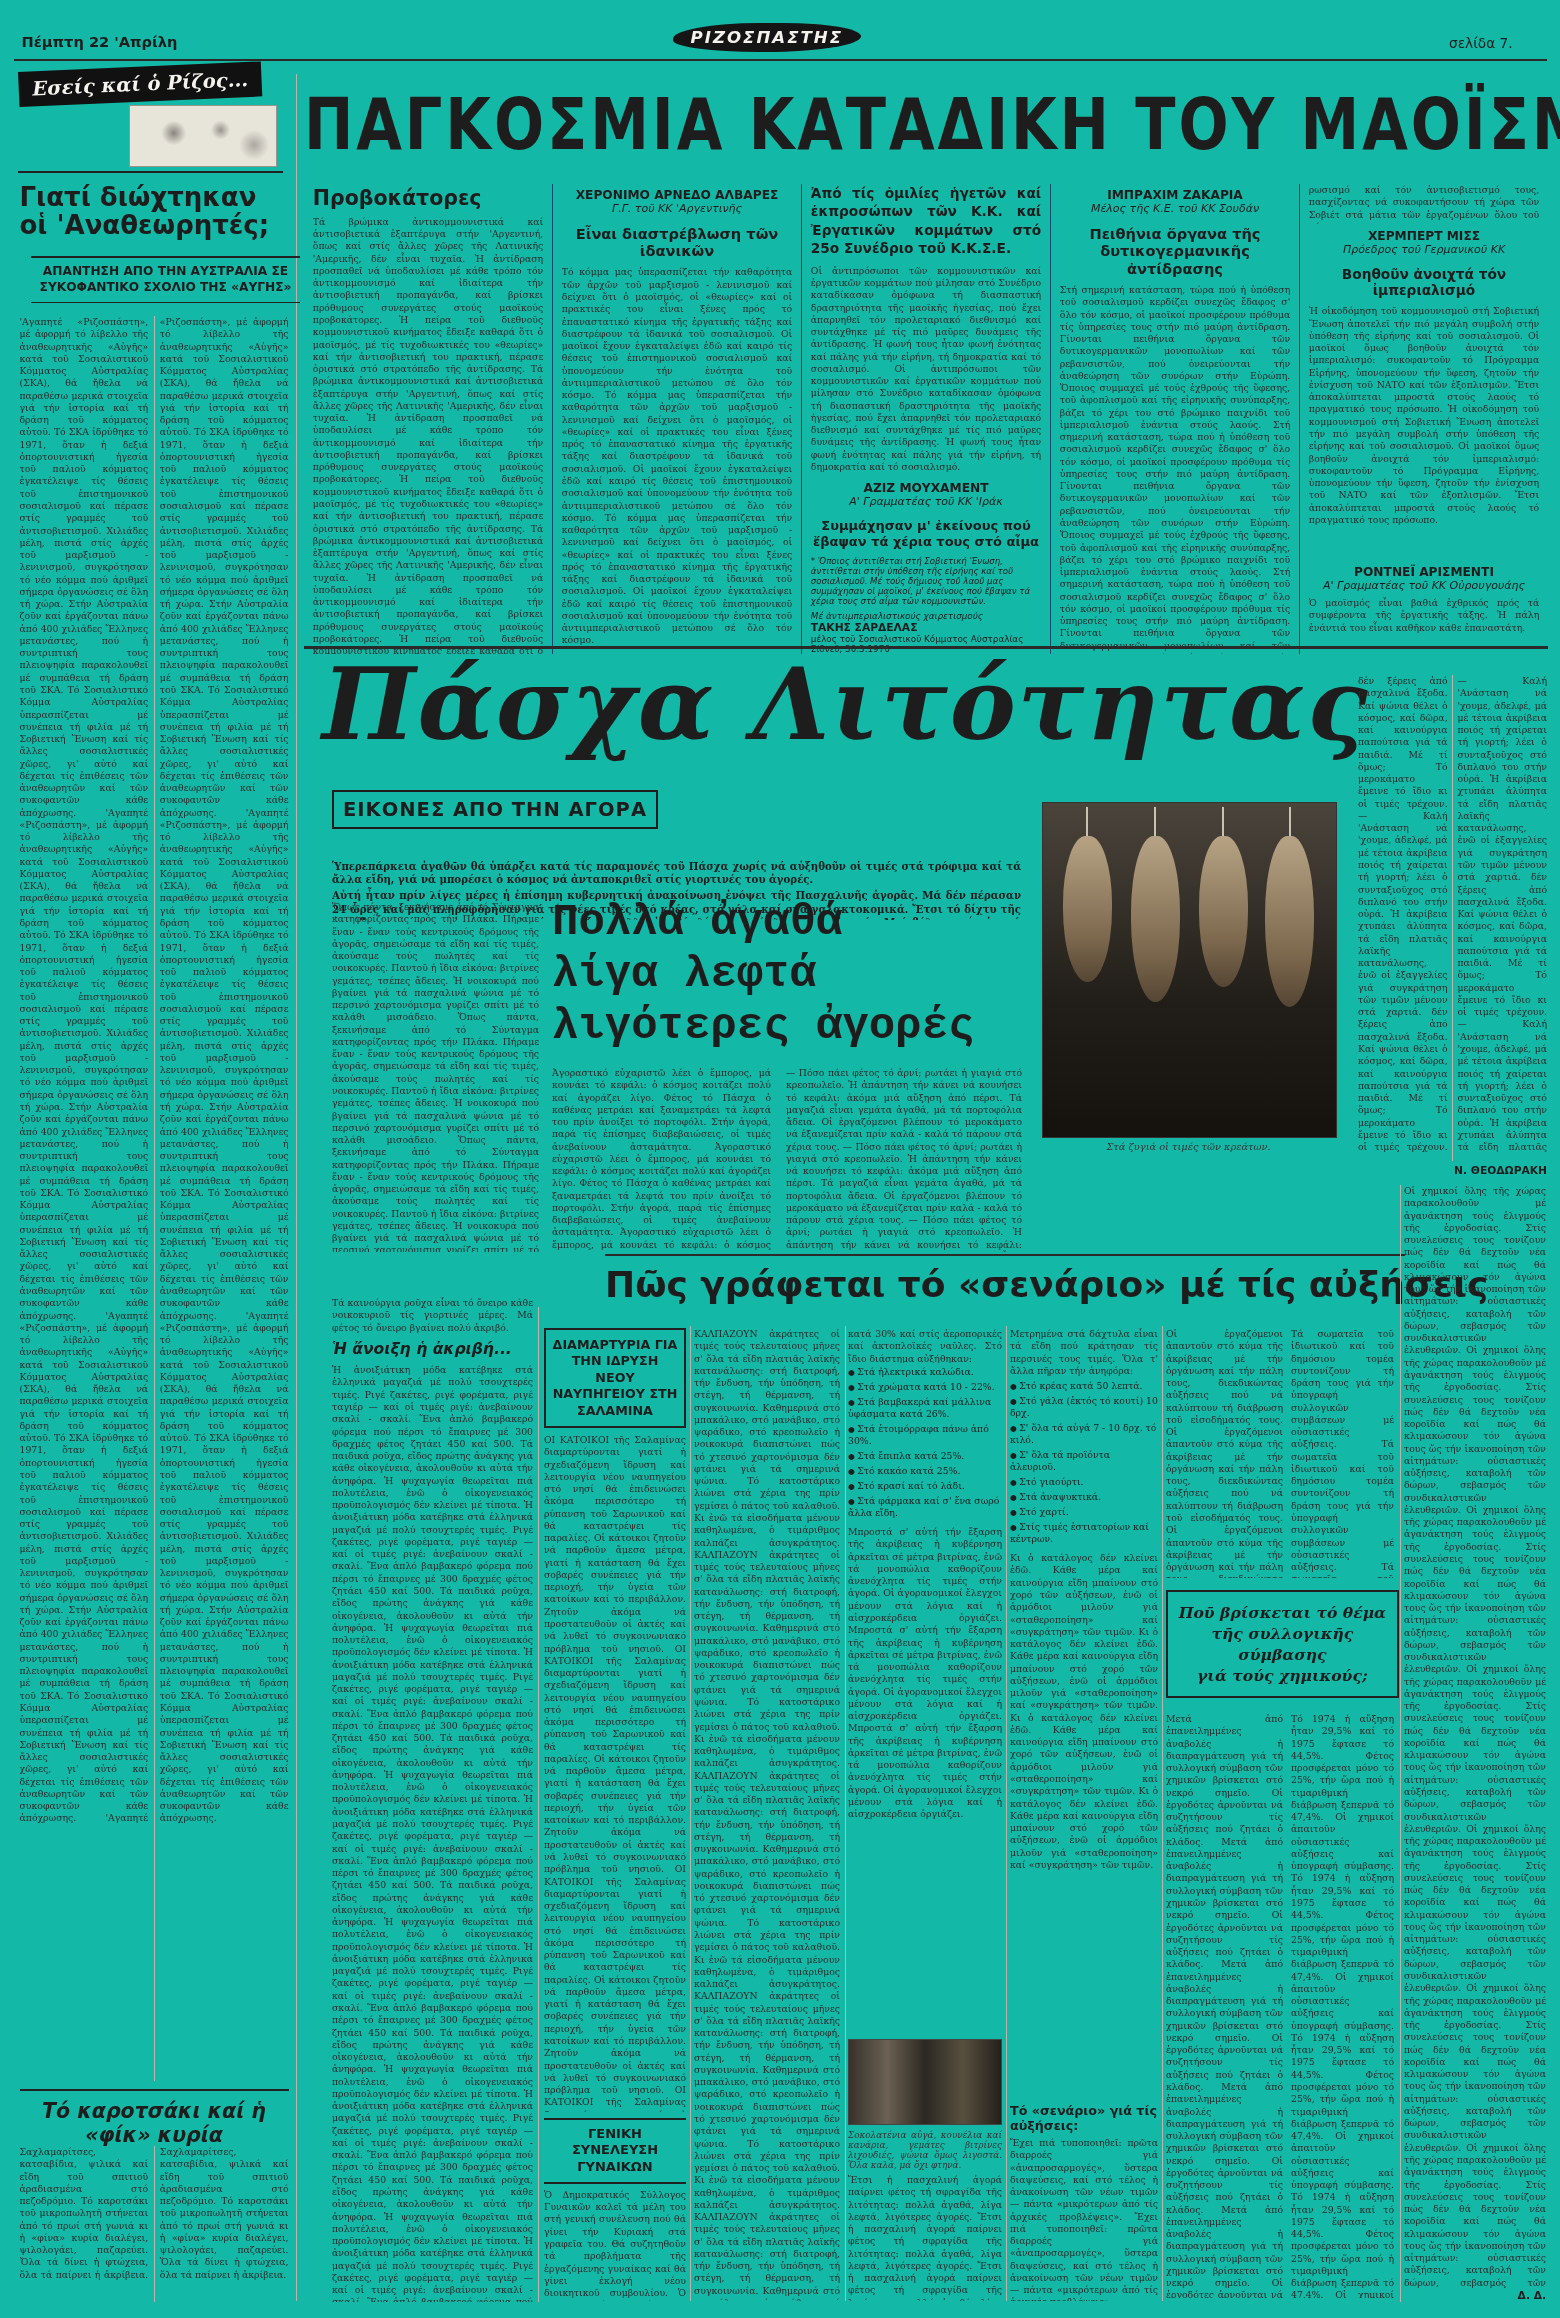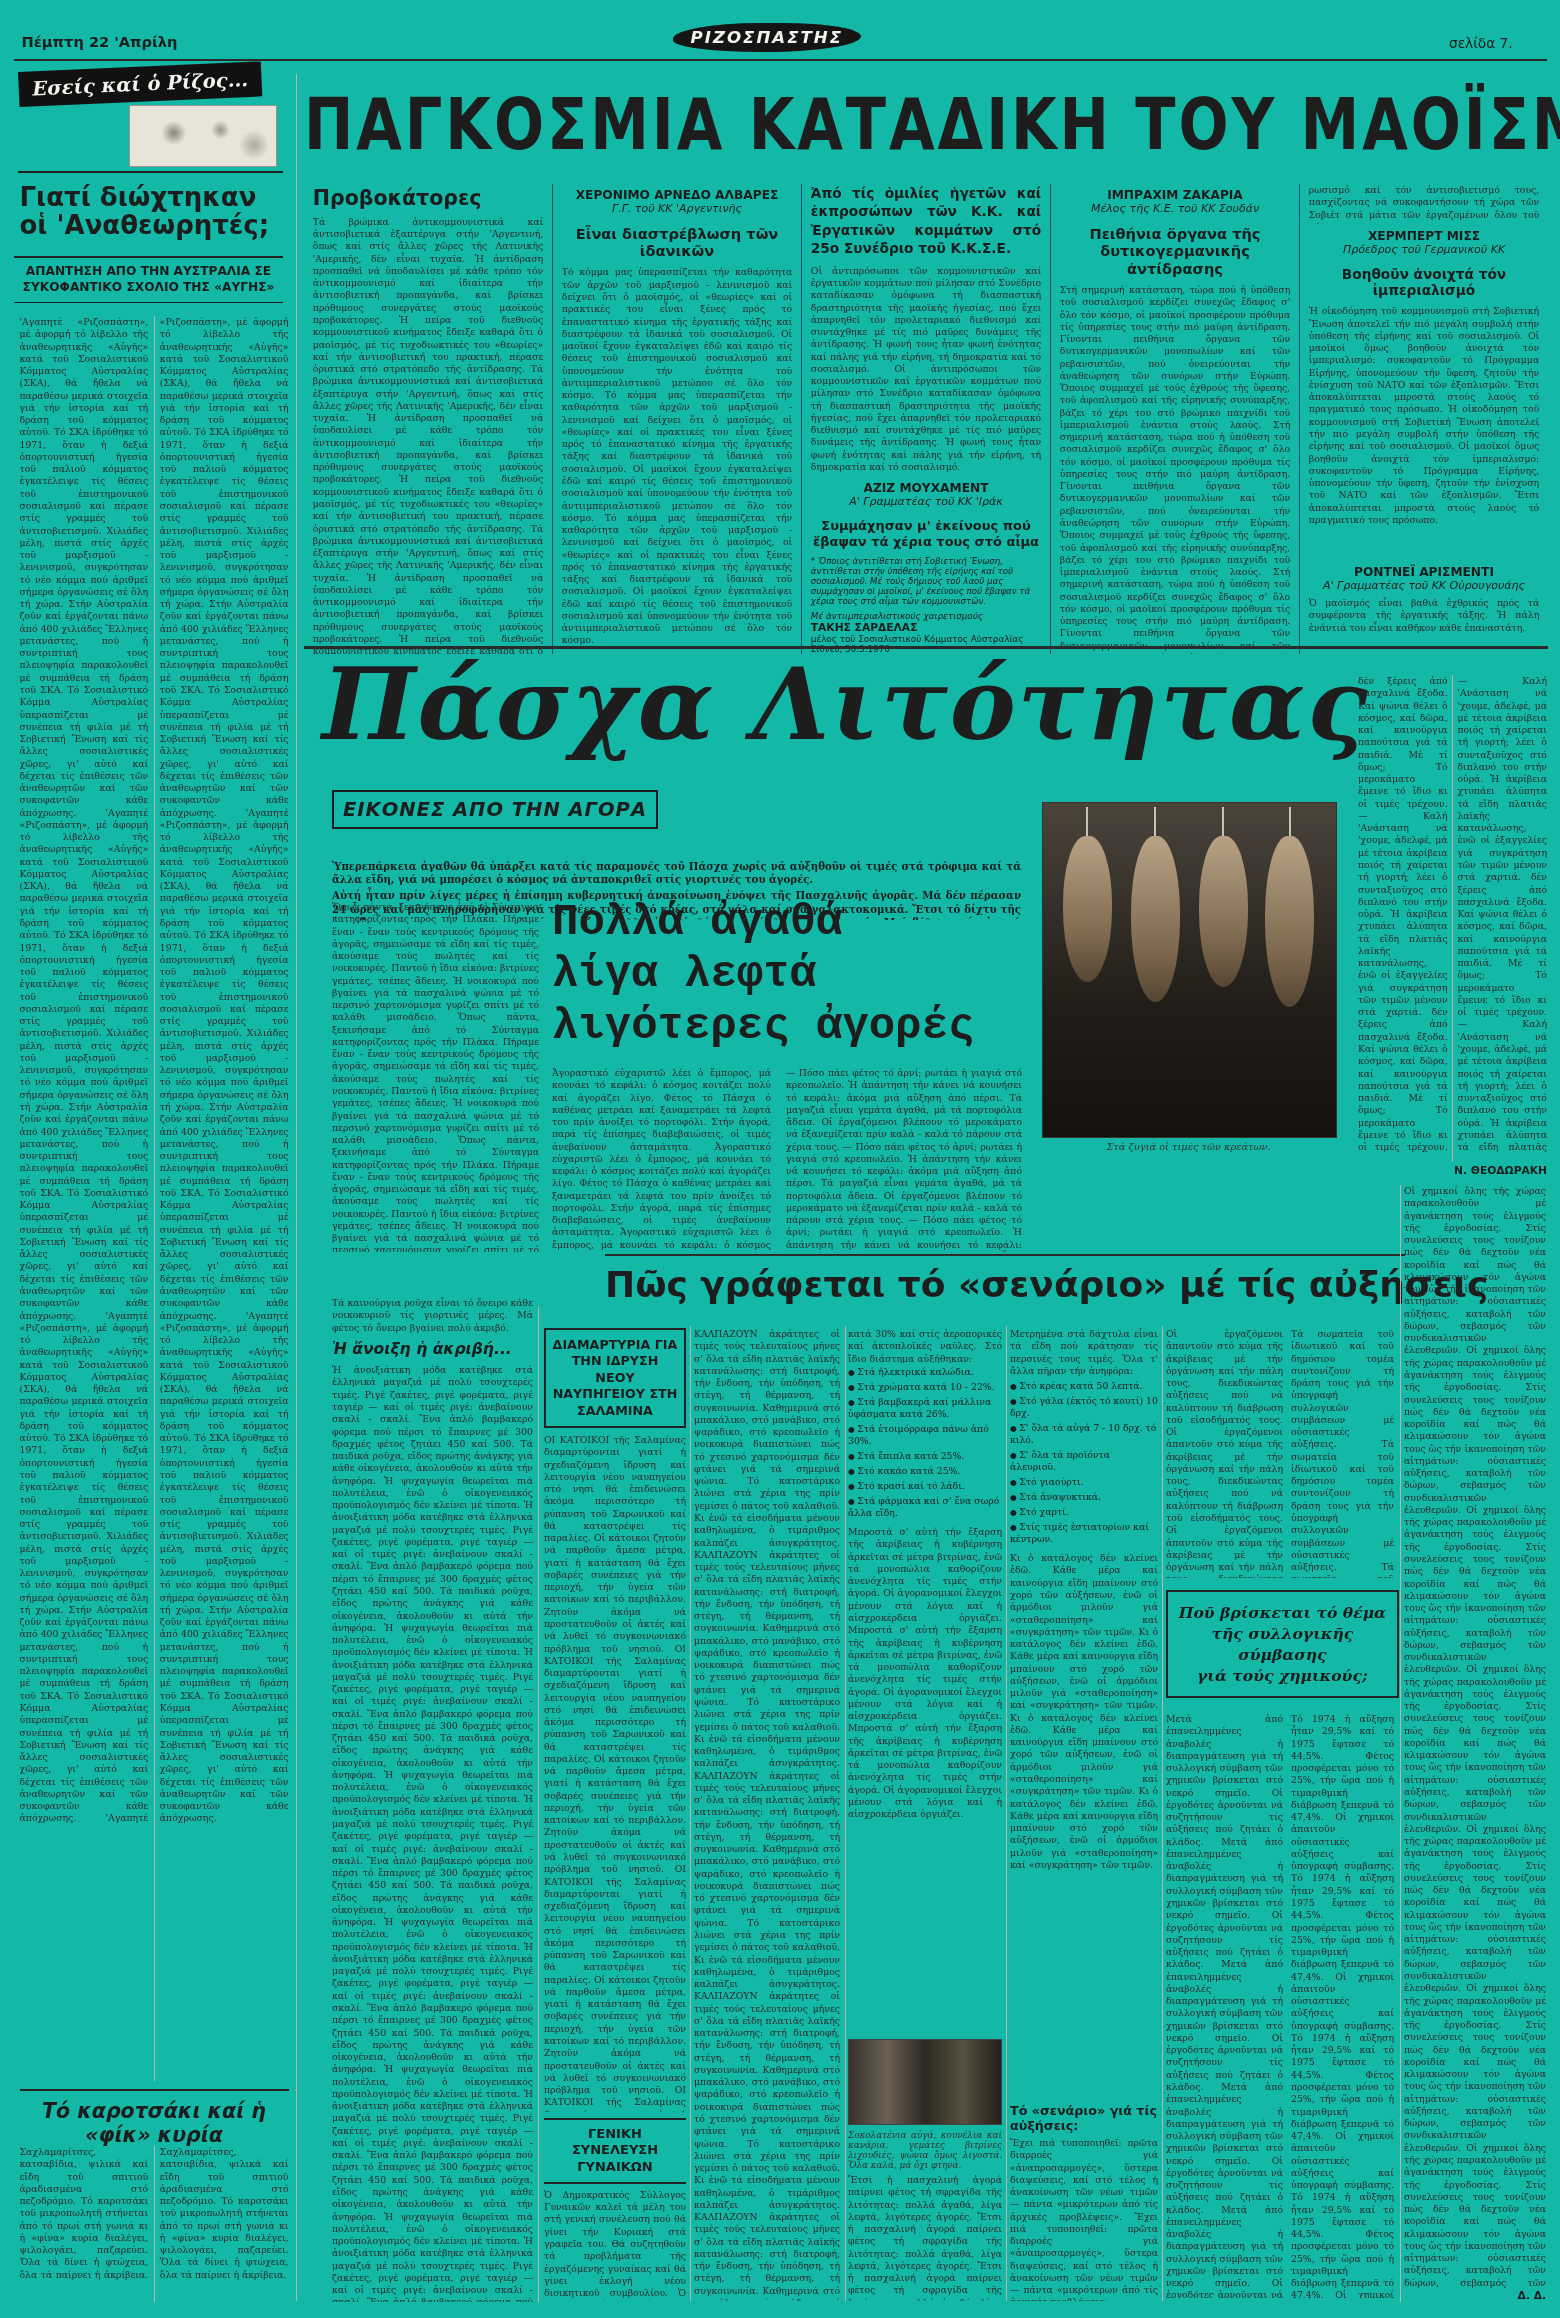"ΑΠΑΝΤΗΣΗ ΑΠΟ ΤΗΝ ΑΥΣΤΡΑΛΙΑ ΣΕ" div.abs { left: 14px -> 31px }
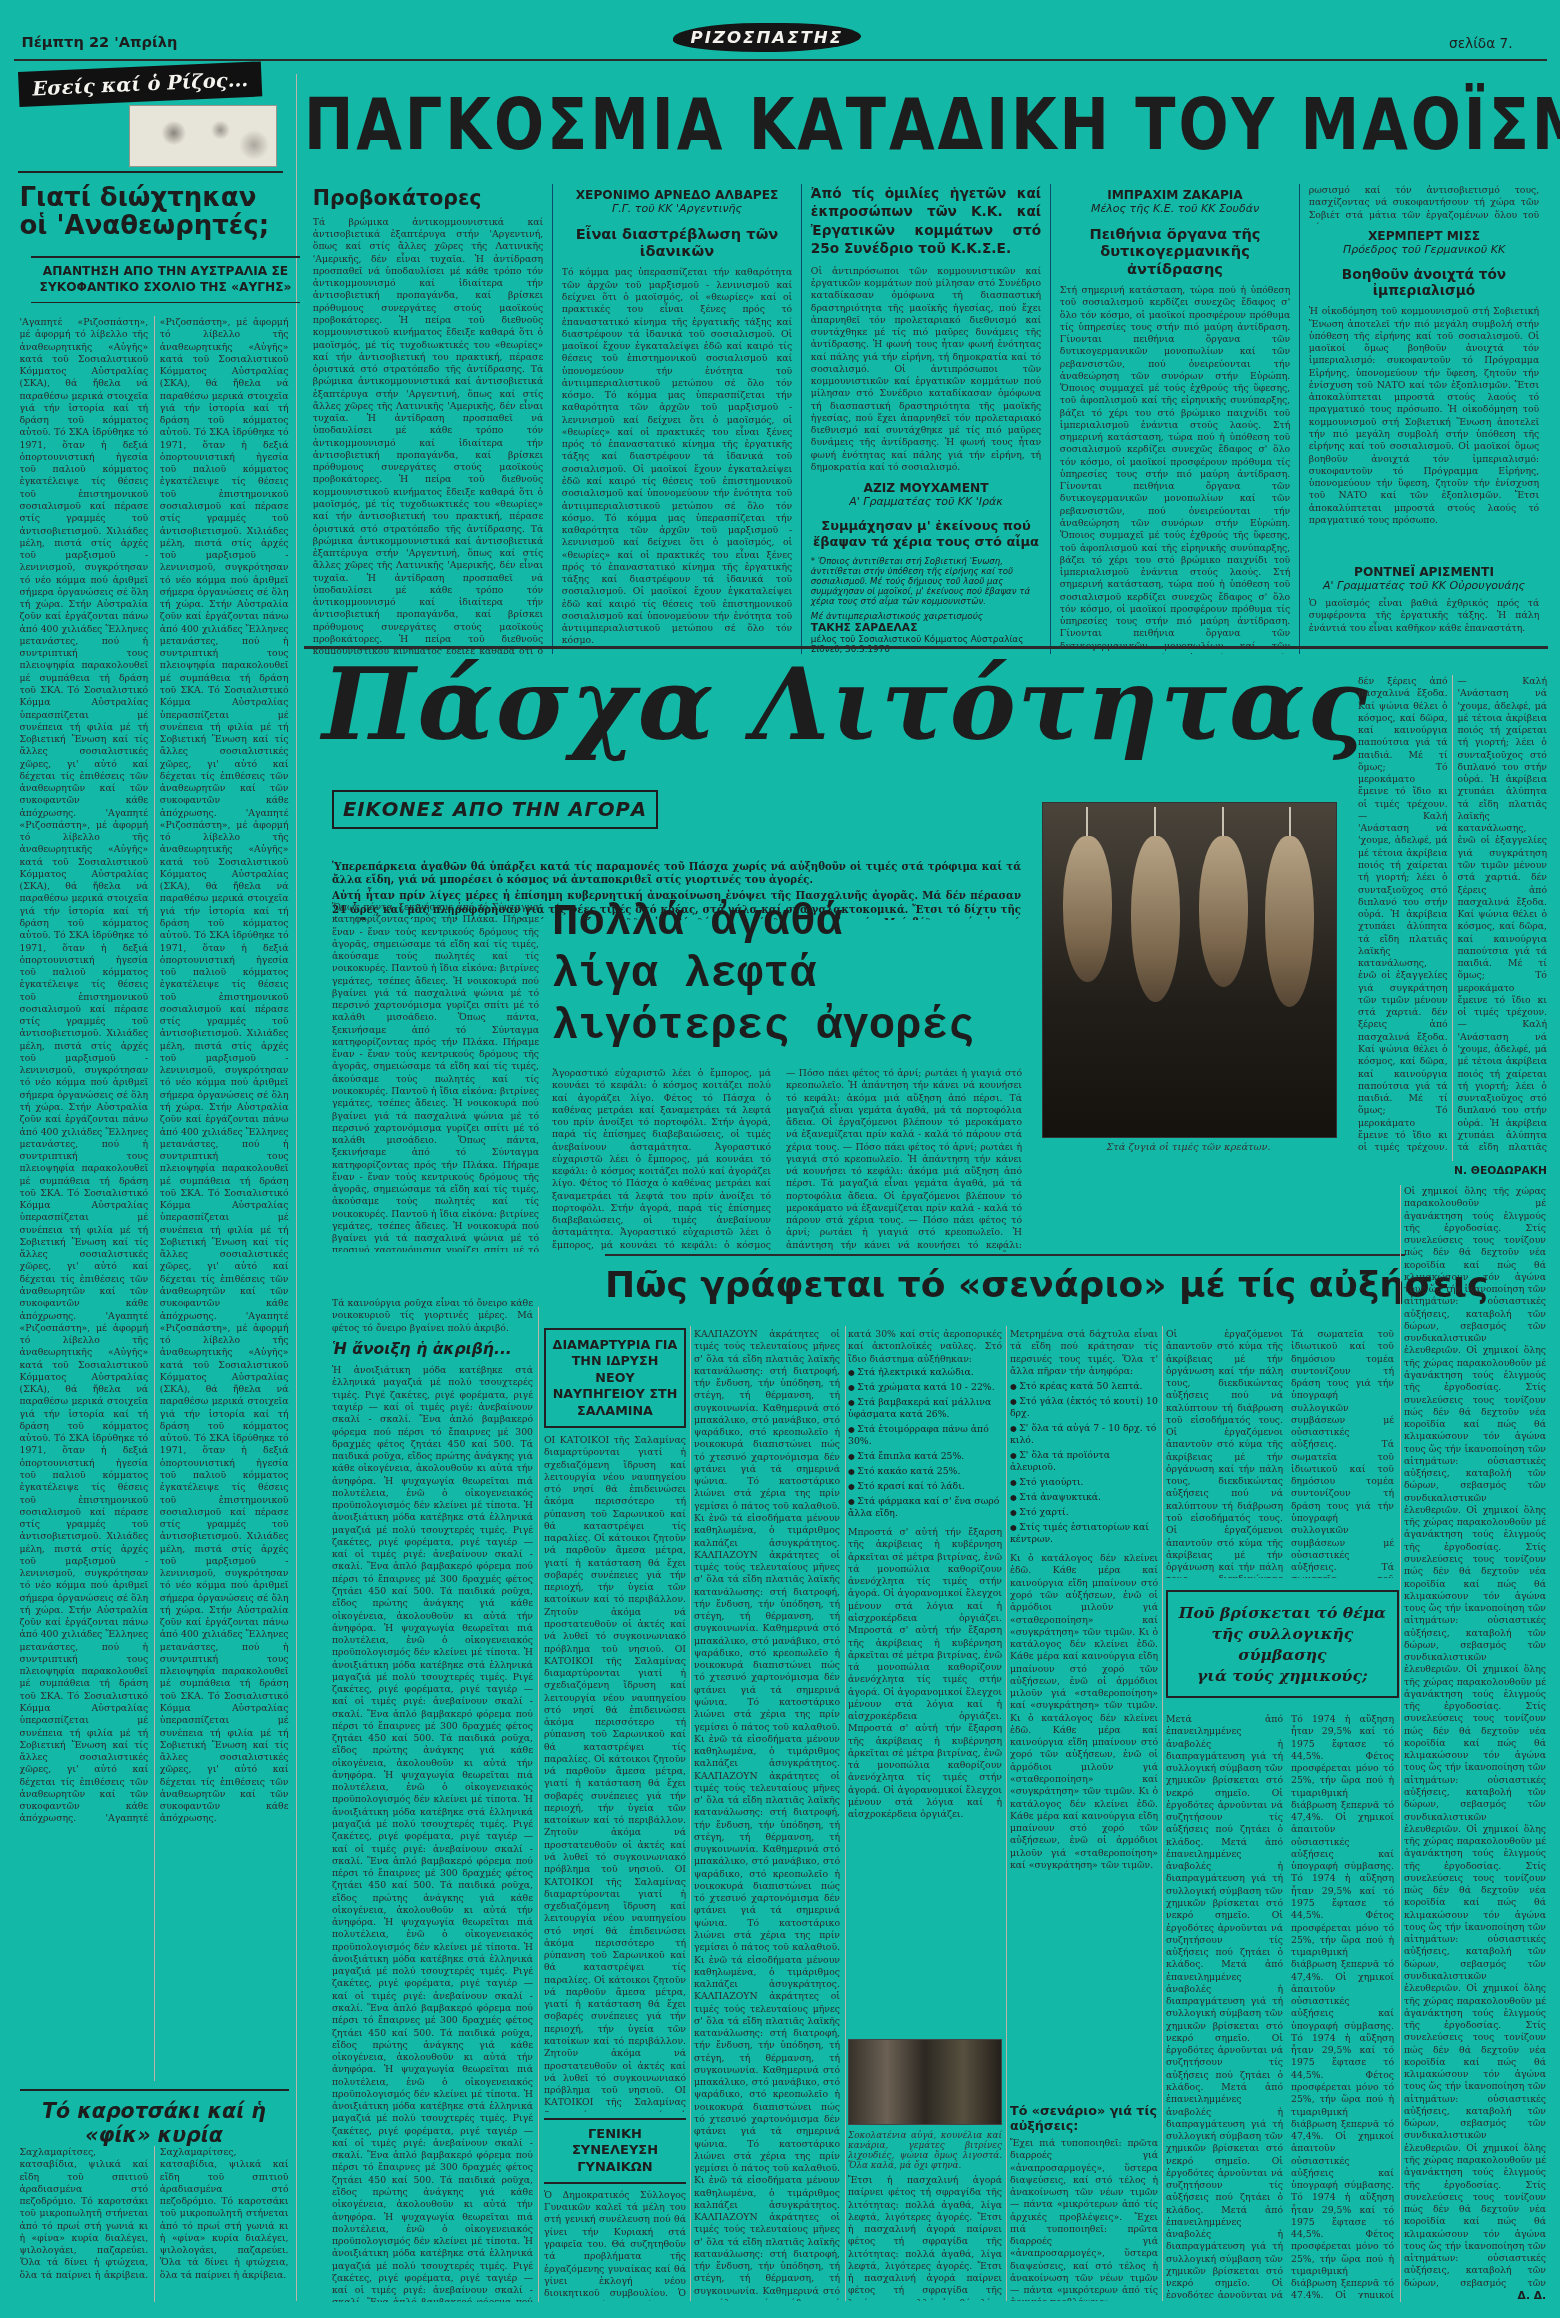"ΕΙΚΟΝΕΣ ΑΠΟ ΤΗΝ ΑΓΟΡΑ" .pa-label { font-style: italic -> none }
